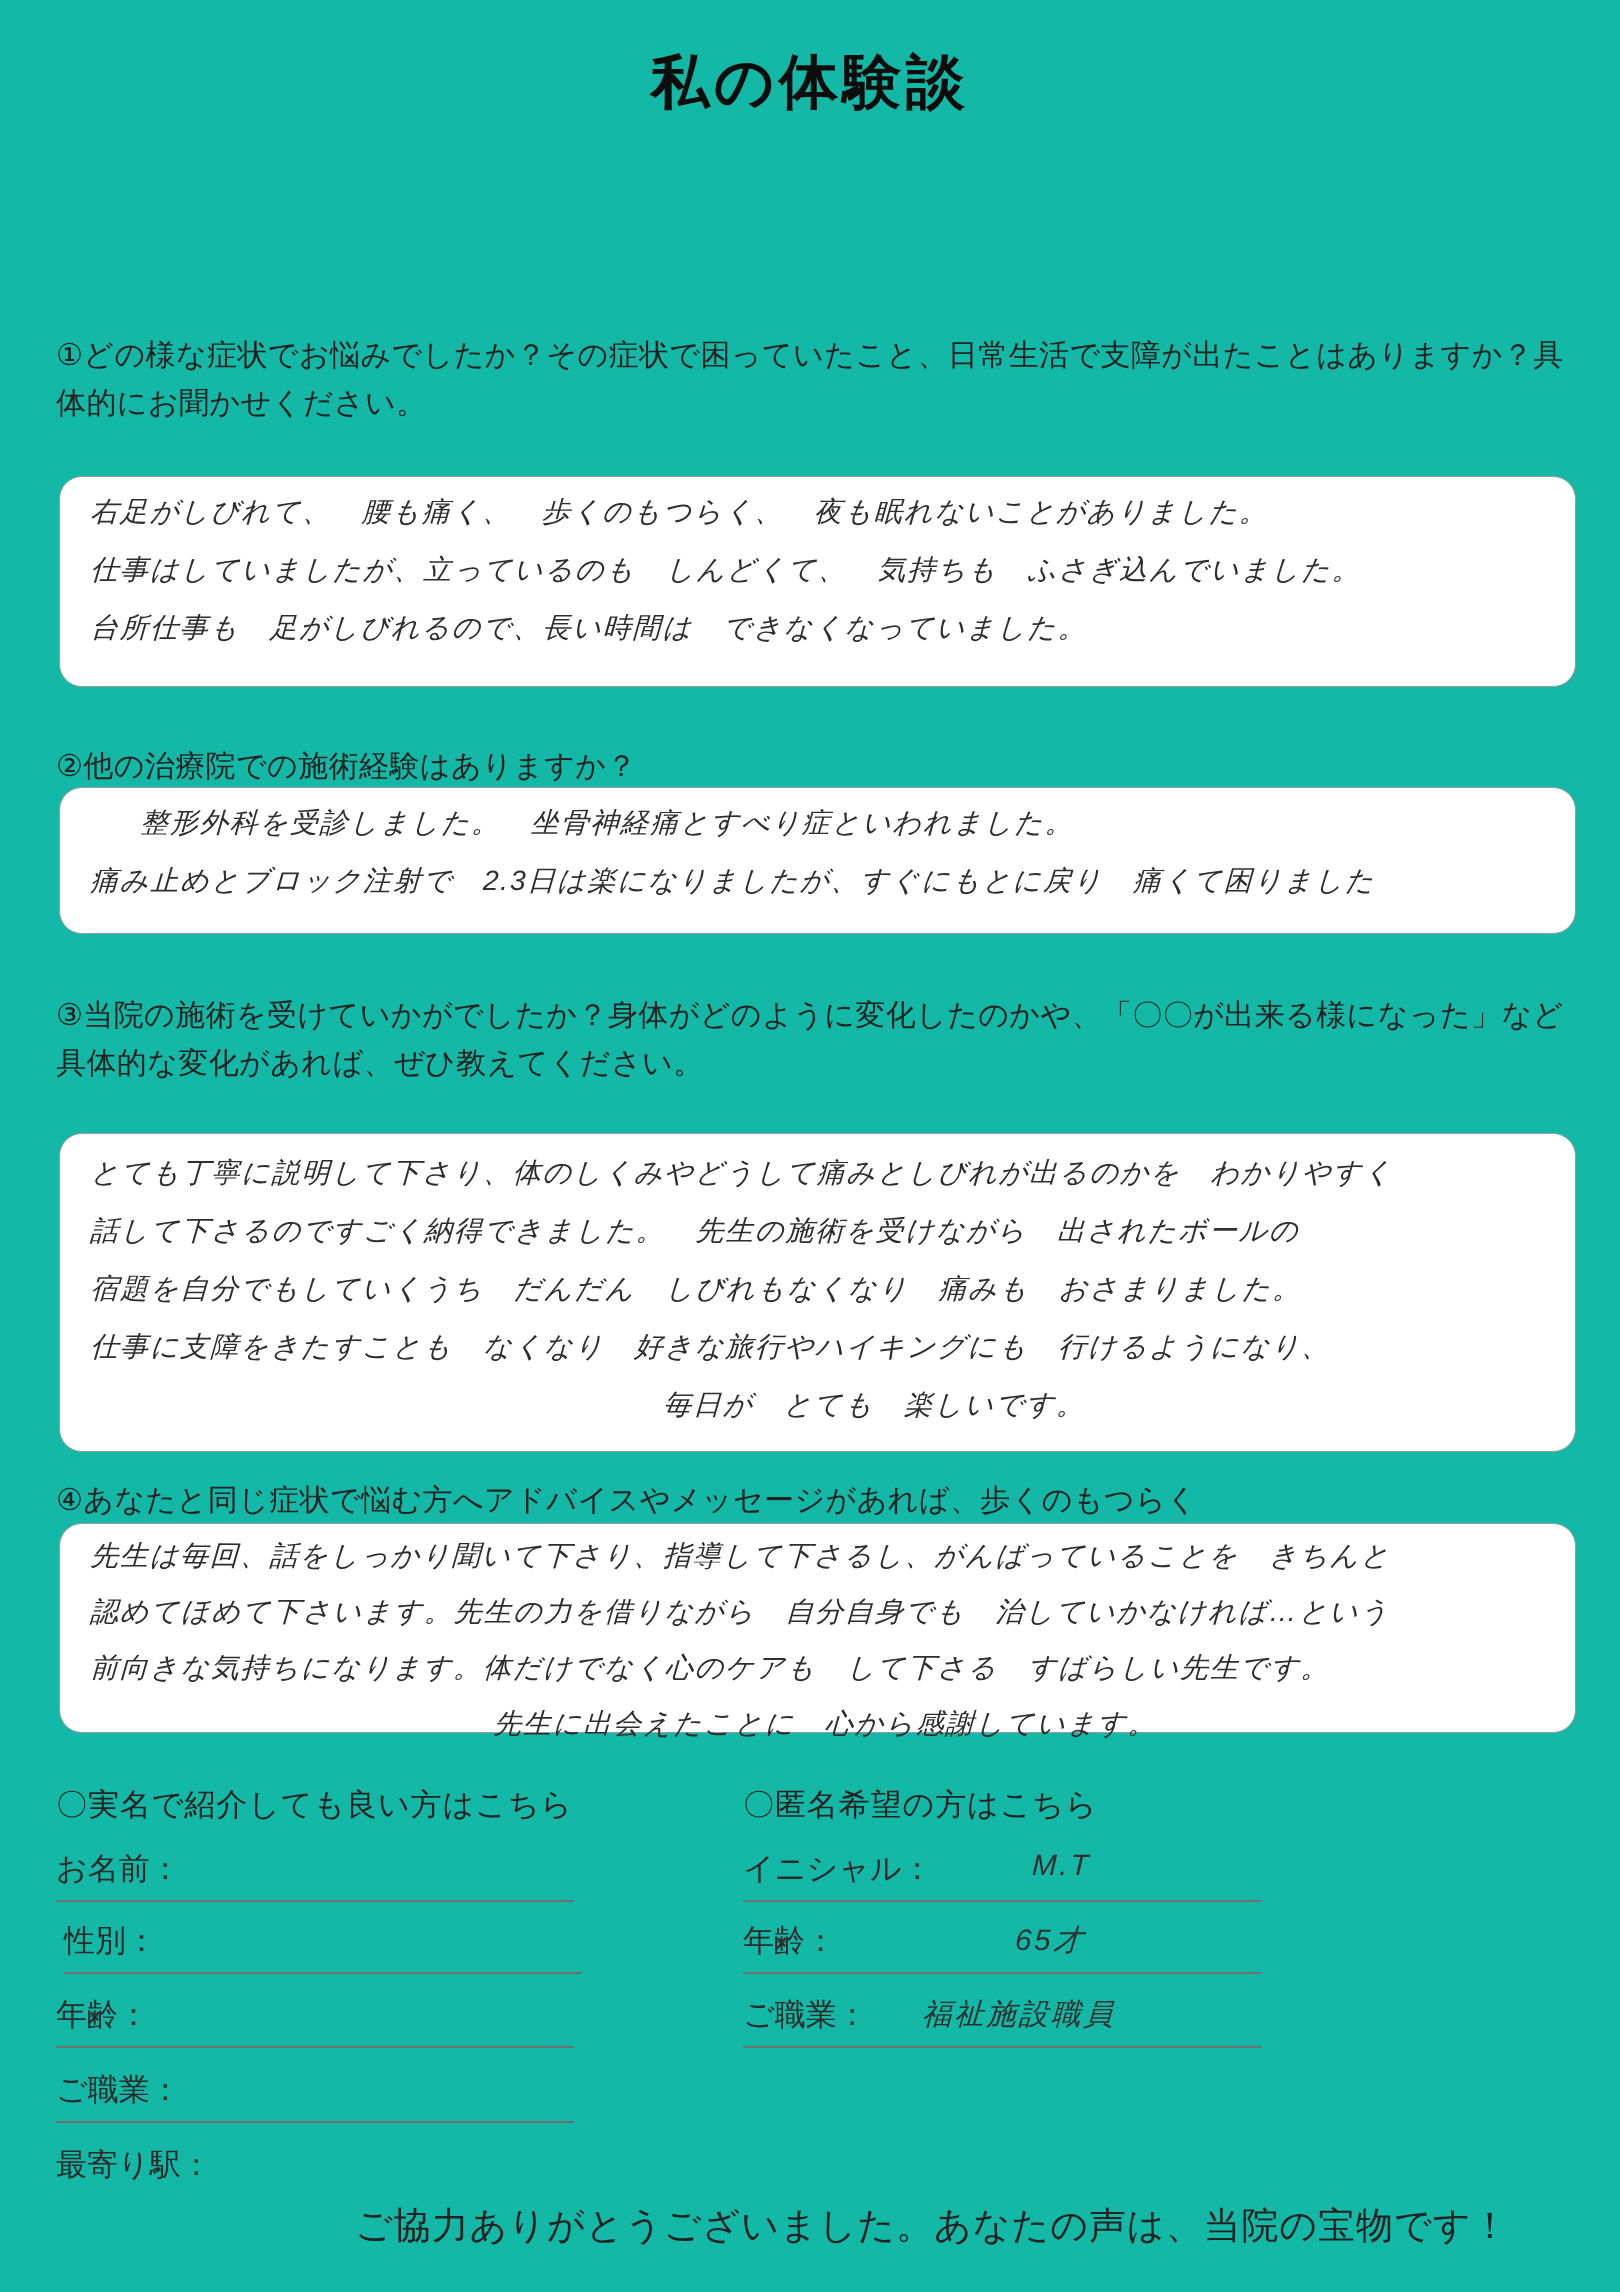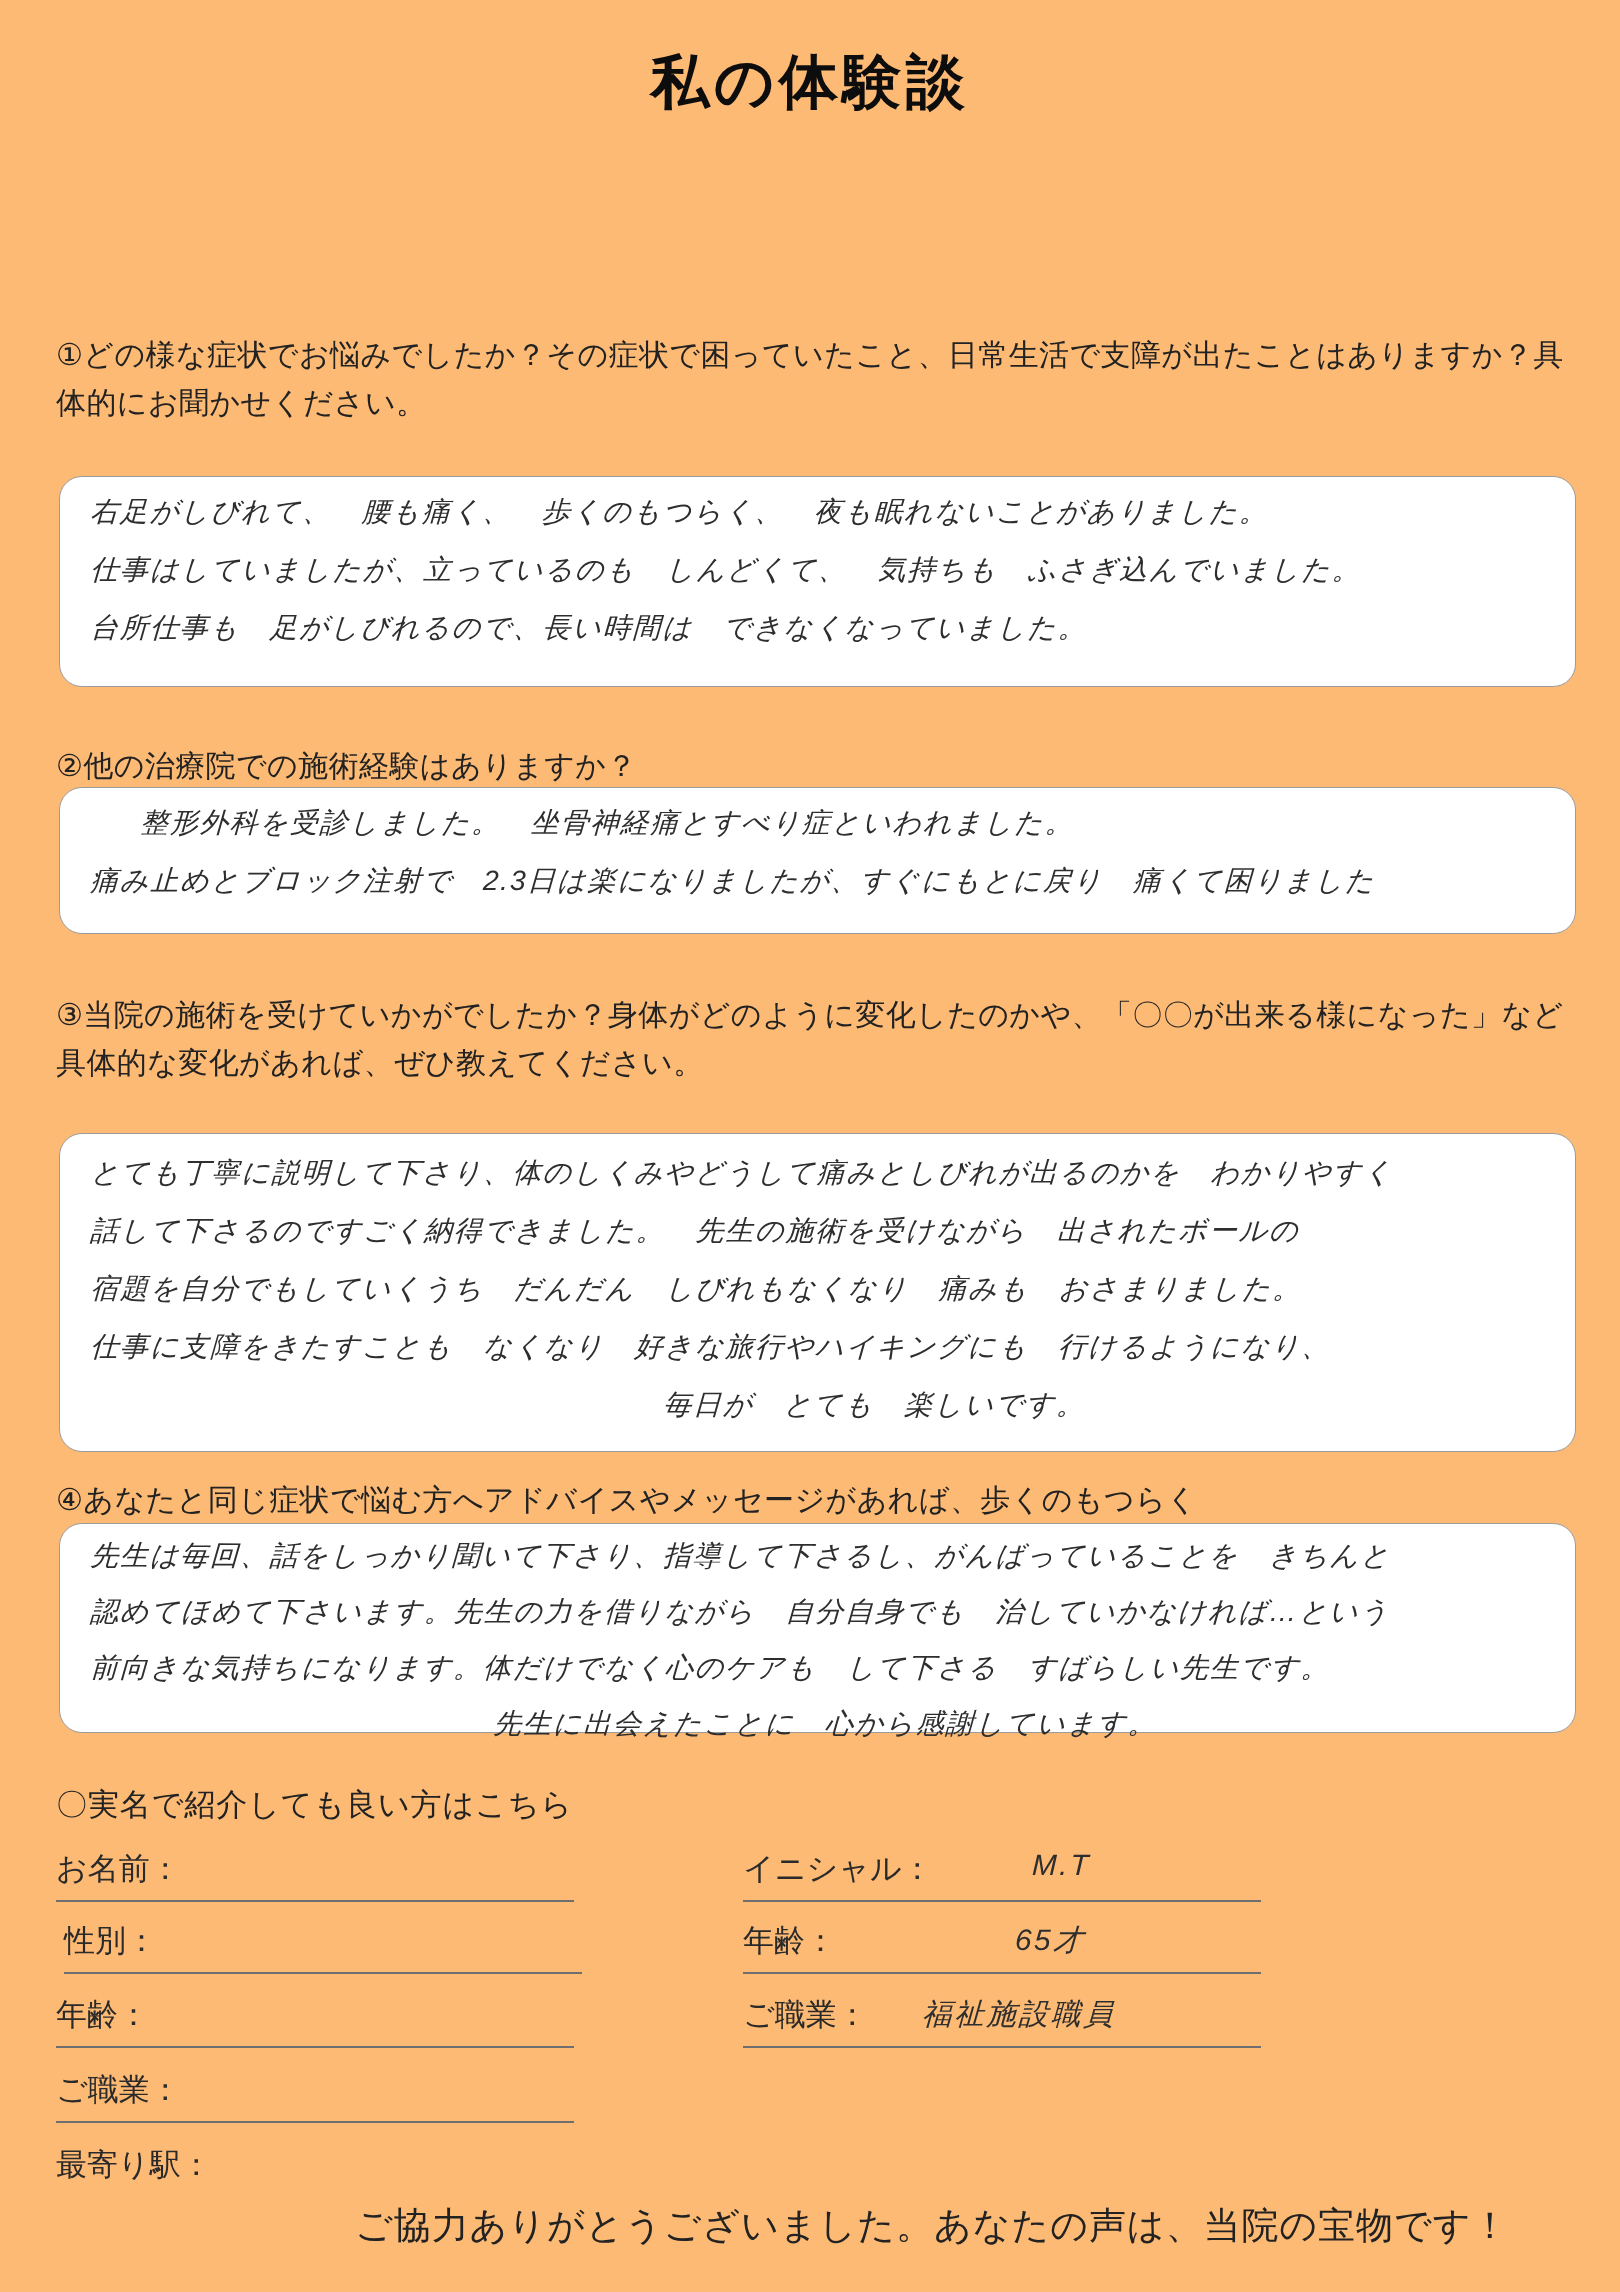"私の体験談" .page { background: #fdba74 -> #14b8a6 }
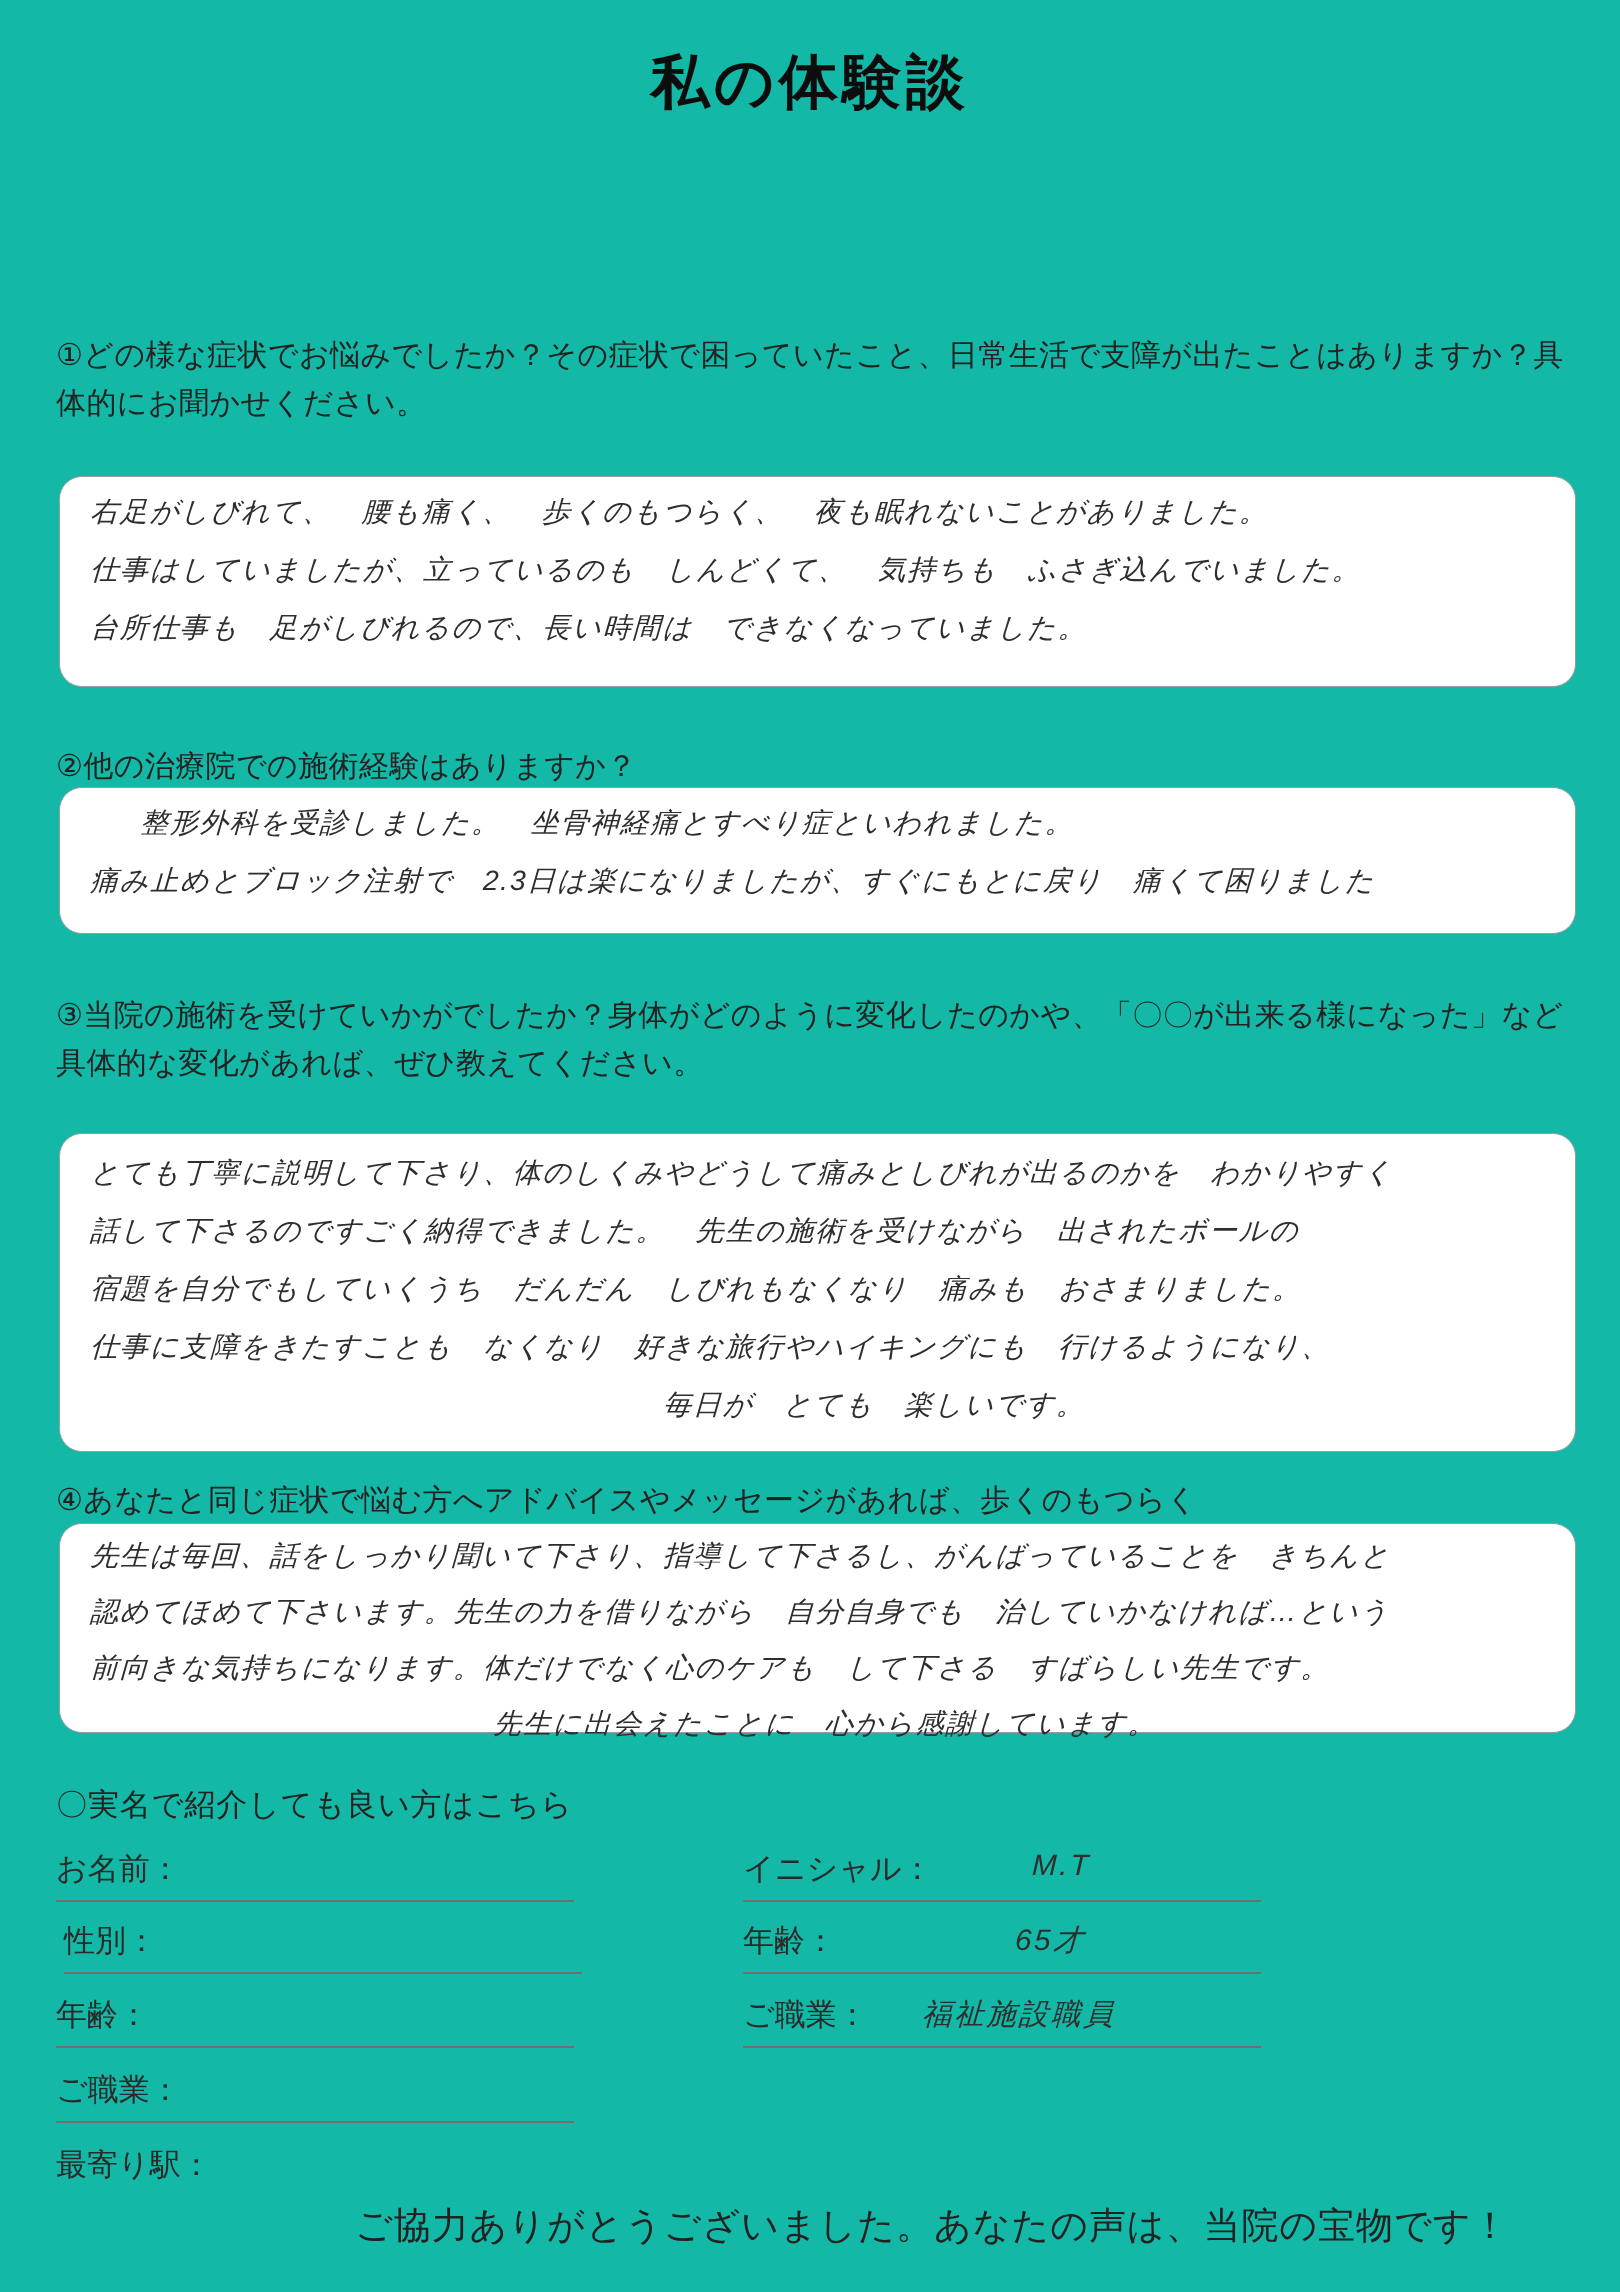"〇匿名希望の方はこちら" div.contact-heading { html: none -> <div>〇匿名希望の方はこちら</div> }
